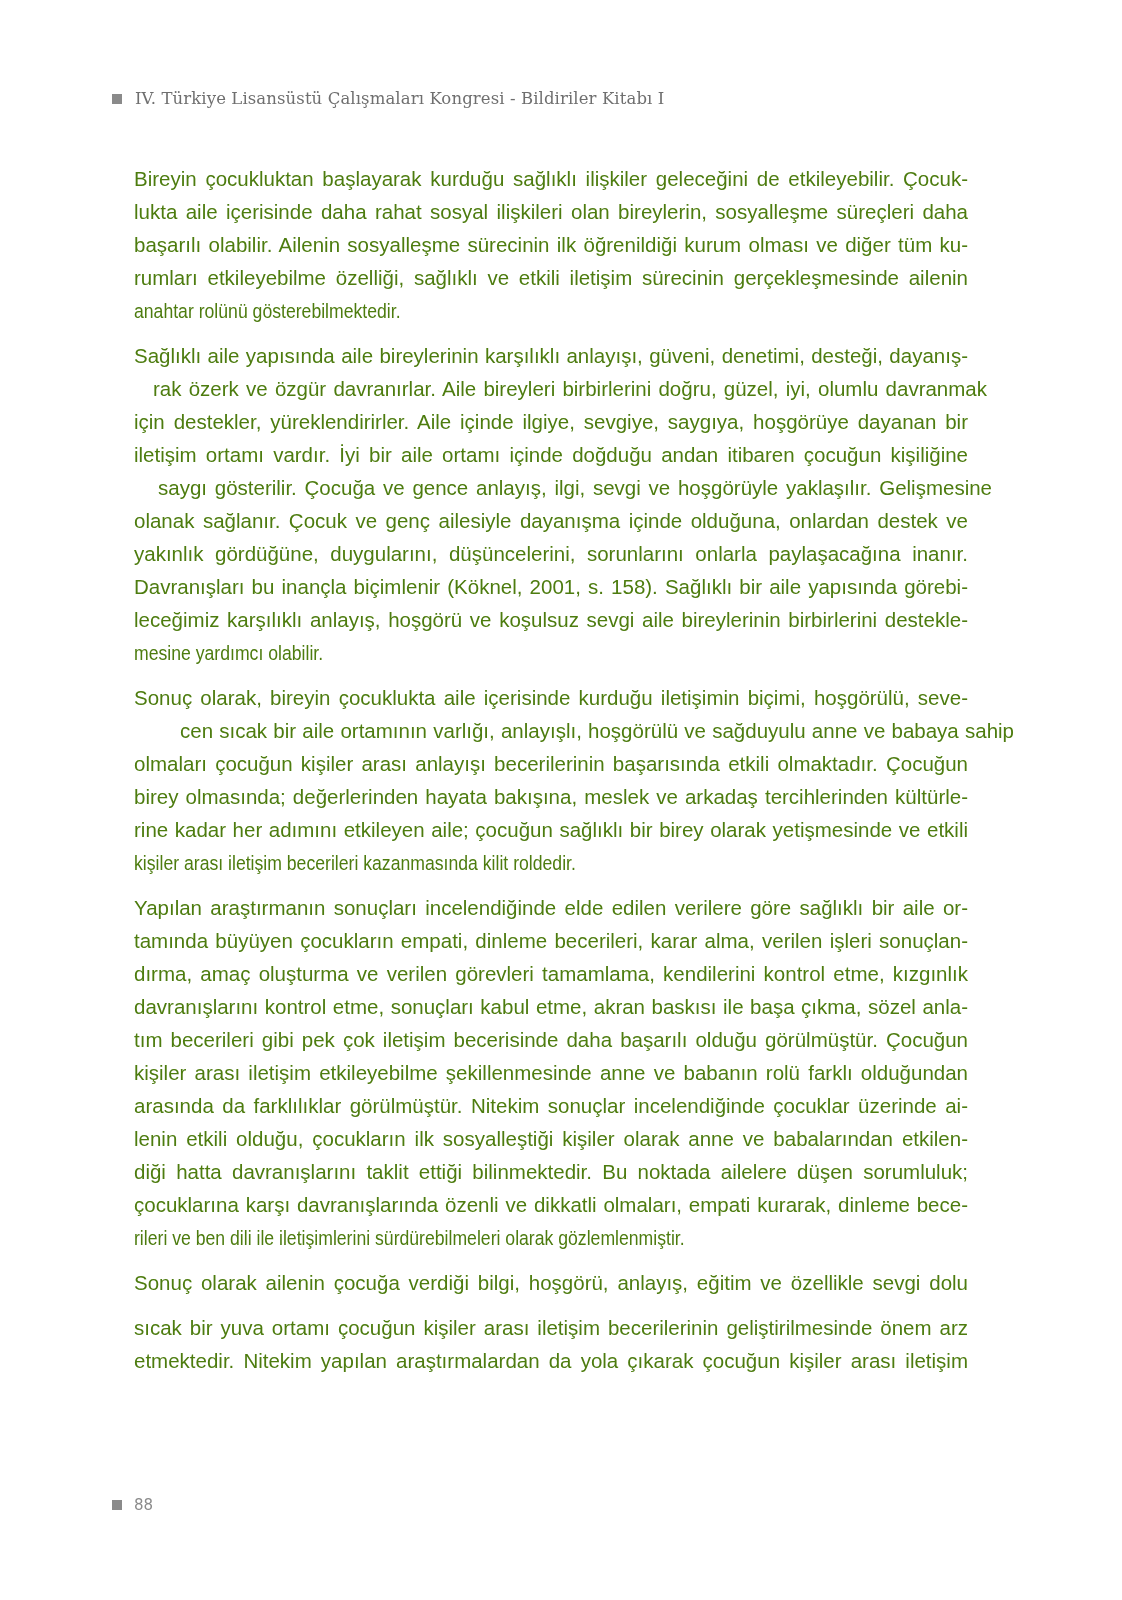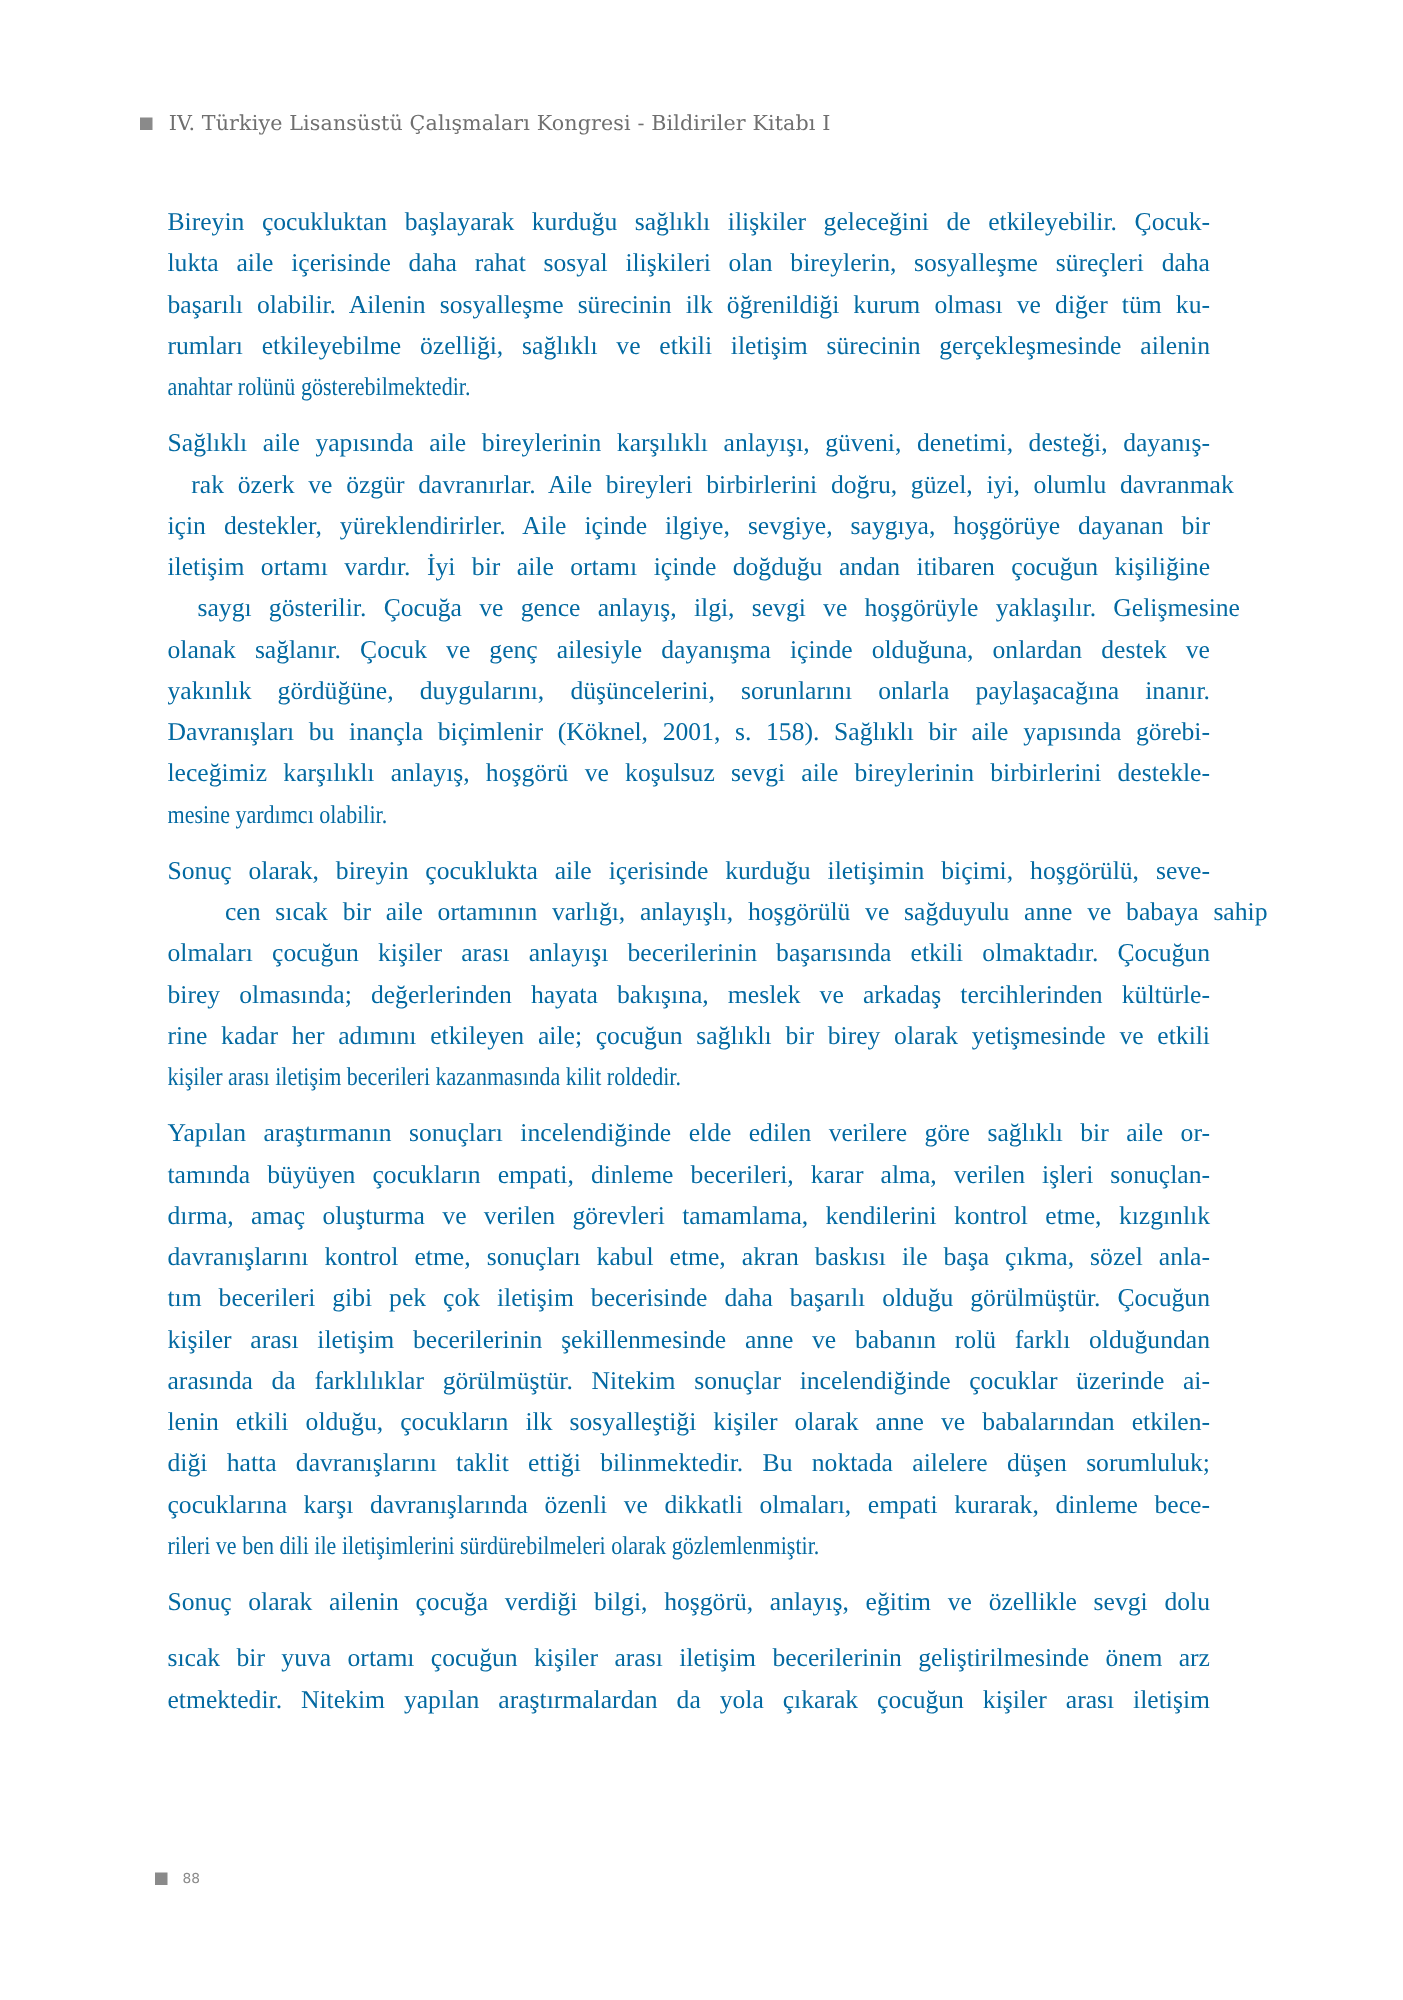"Bireyin çocukluktan başlayarak kurduğu" .body-text { color: #0369a1 -> #4d7c0f; font-family: Liberation Serif, serif -> Liberation Sans, sans-serif }
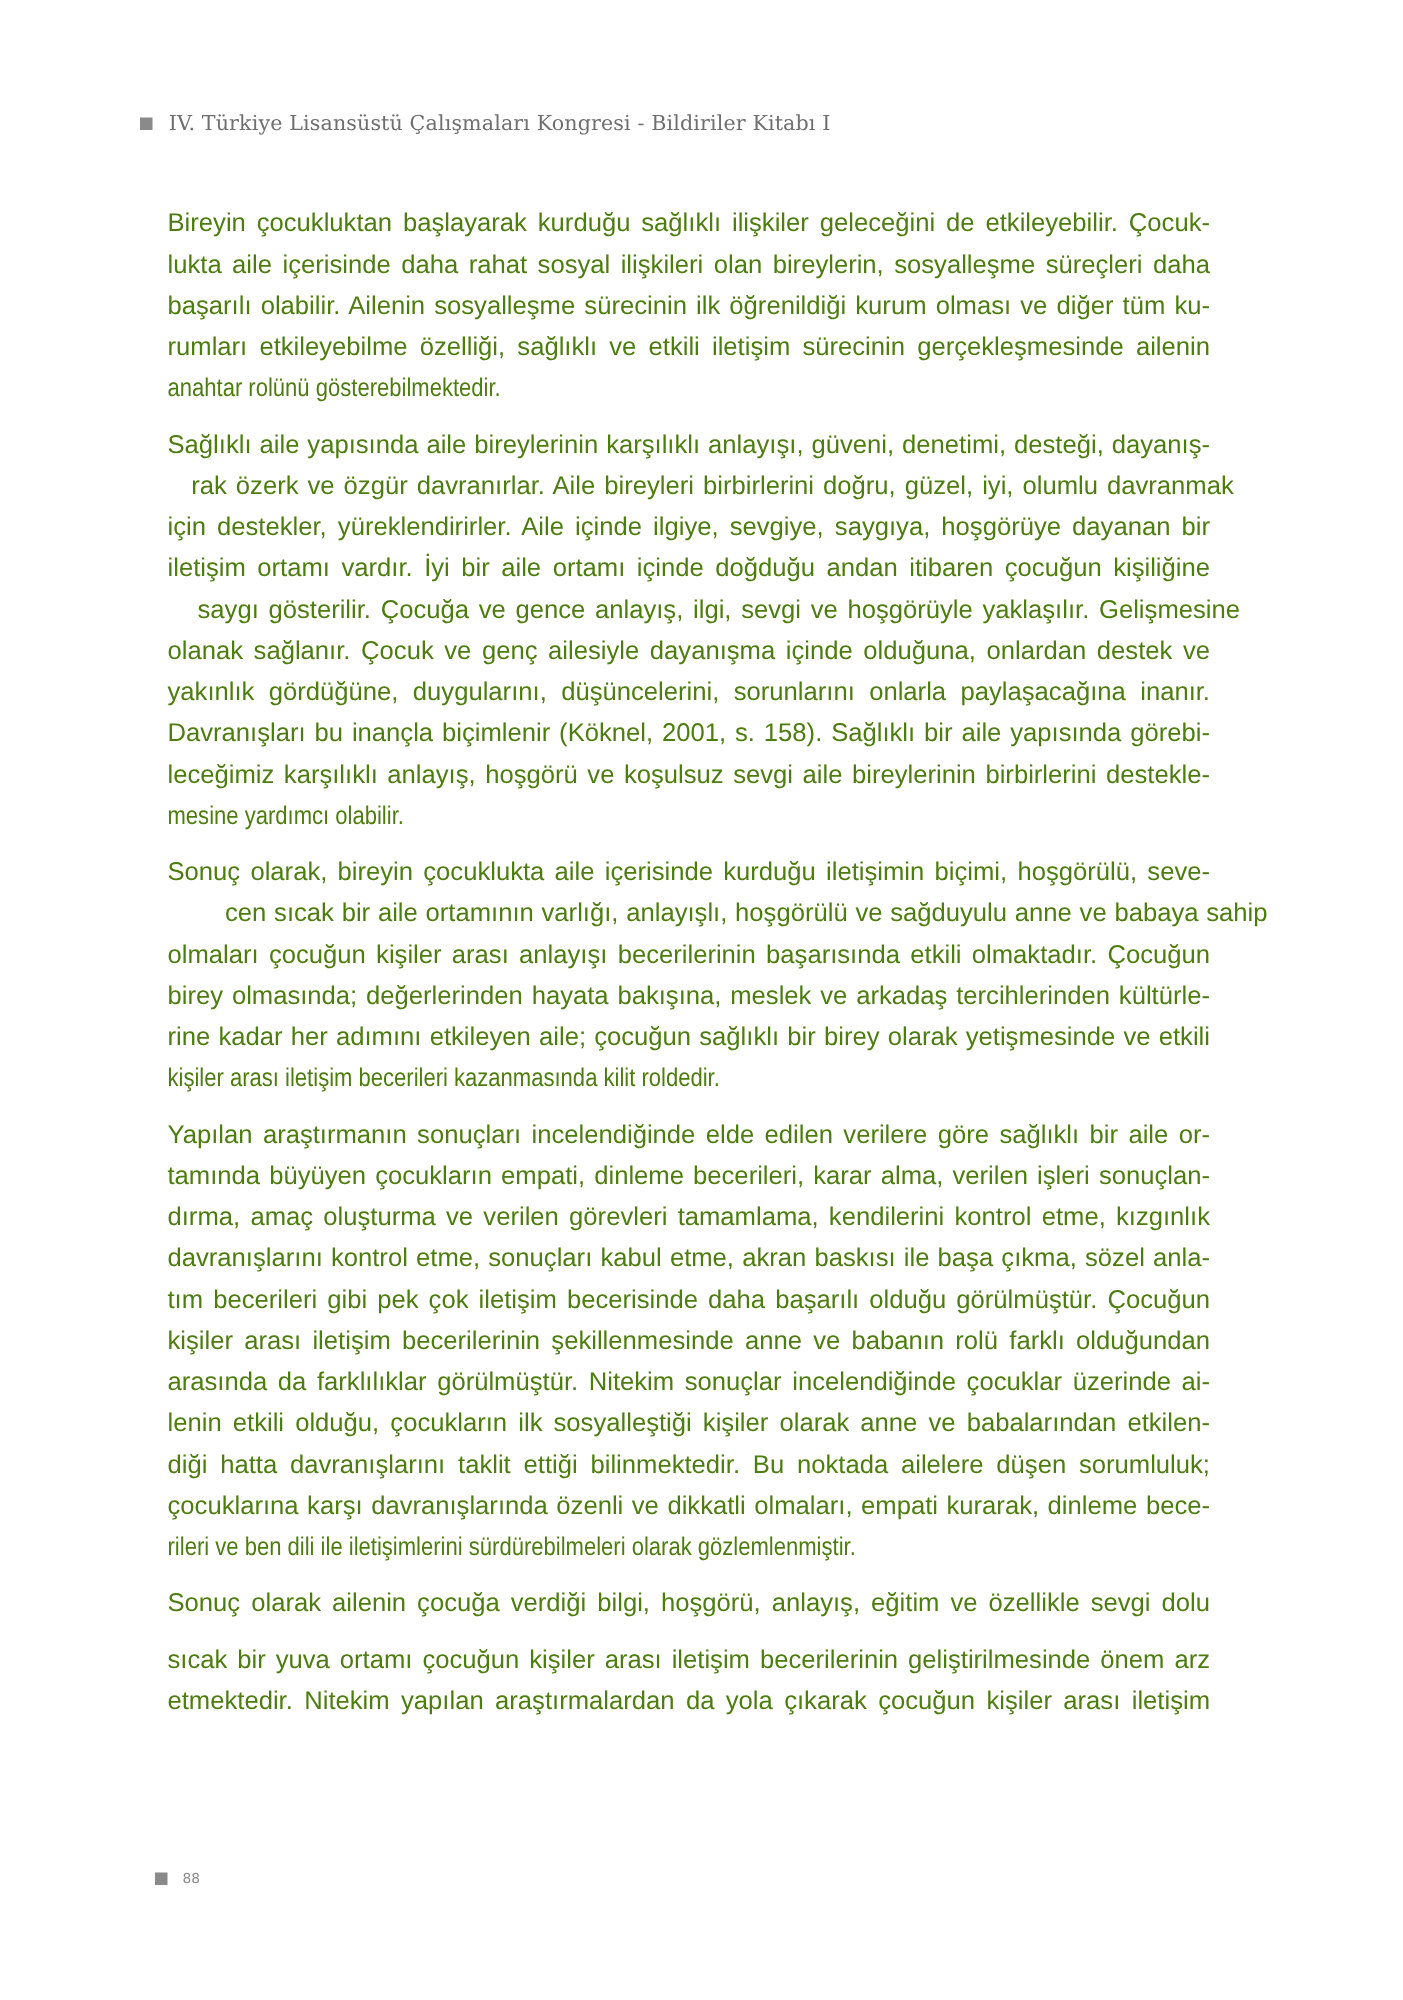"kişiler arası iletişim becerilerinin" span.line { text: becerilerinin -> etkileyebilme }
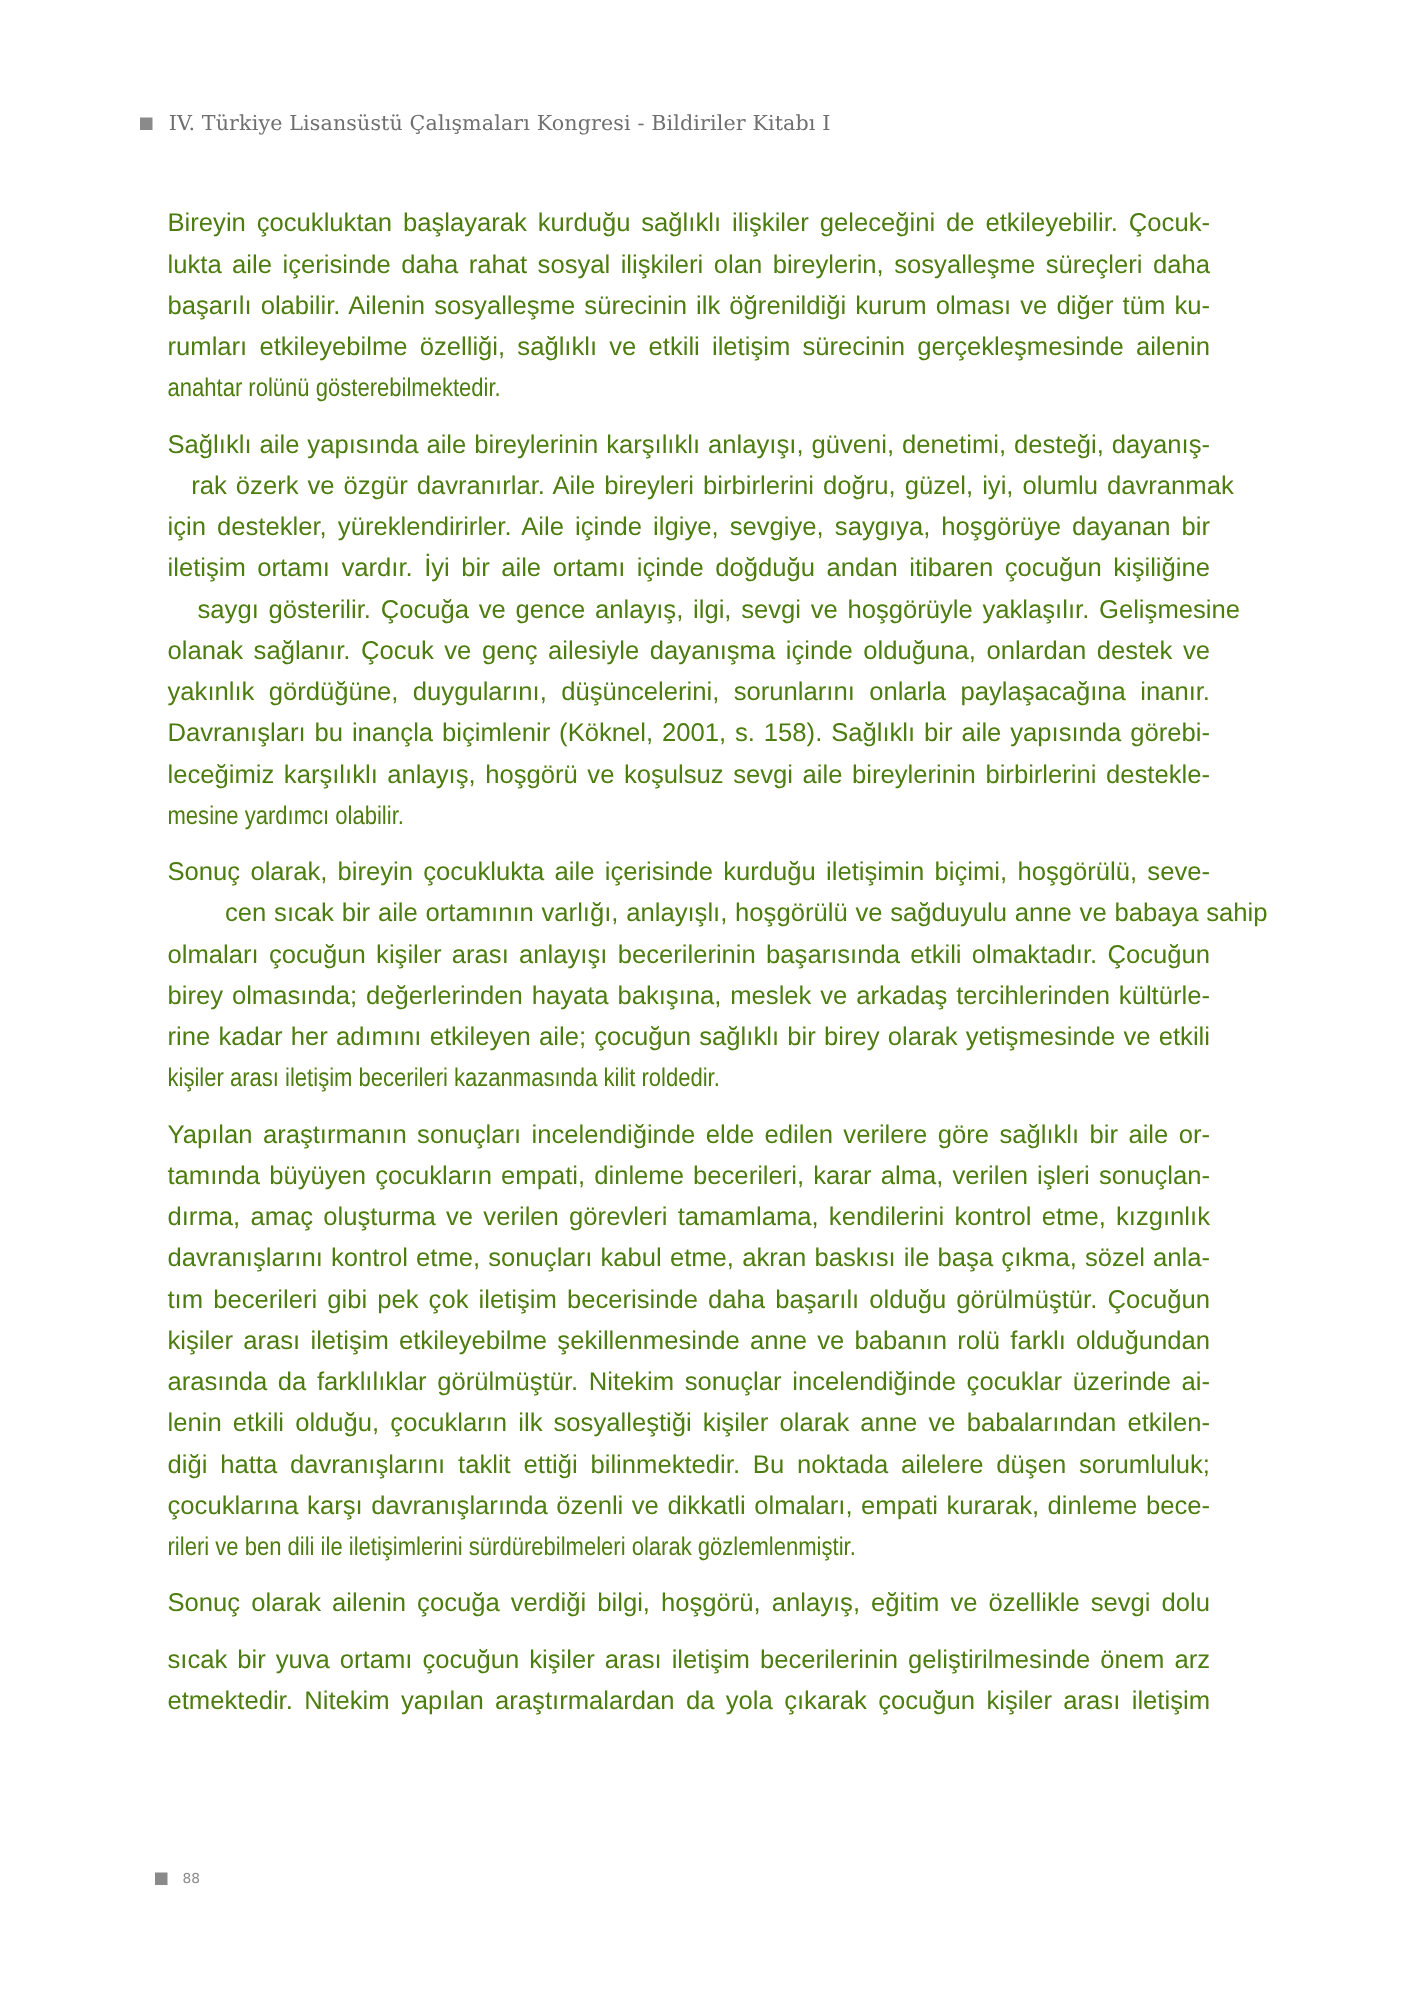"88" .footer { font-size: 11px -> 15px; left: 124px -> 112px }
